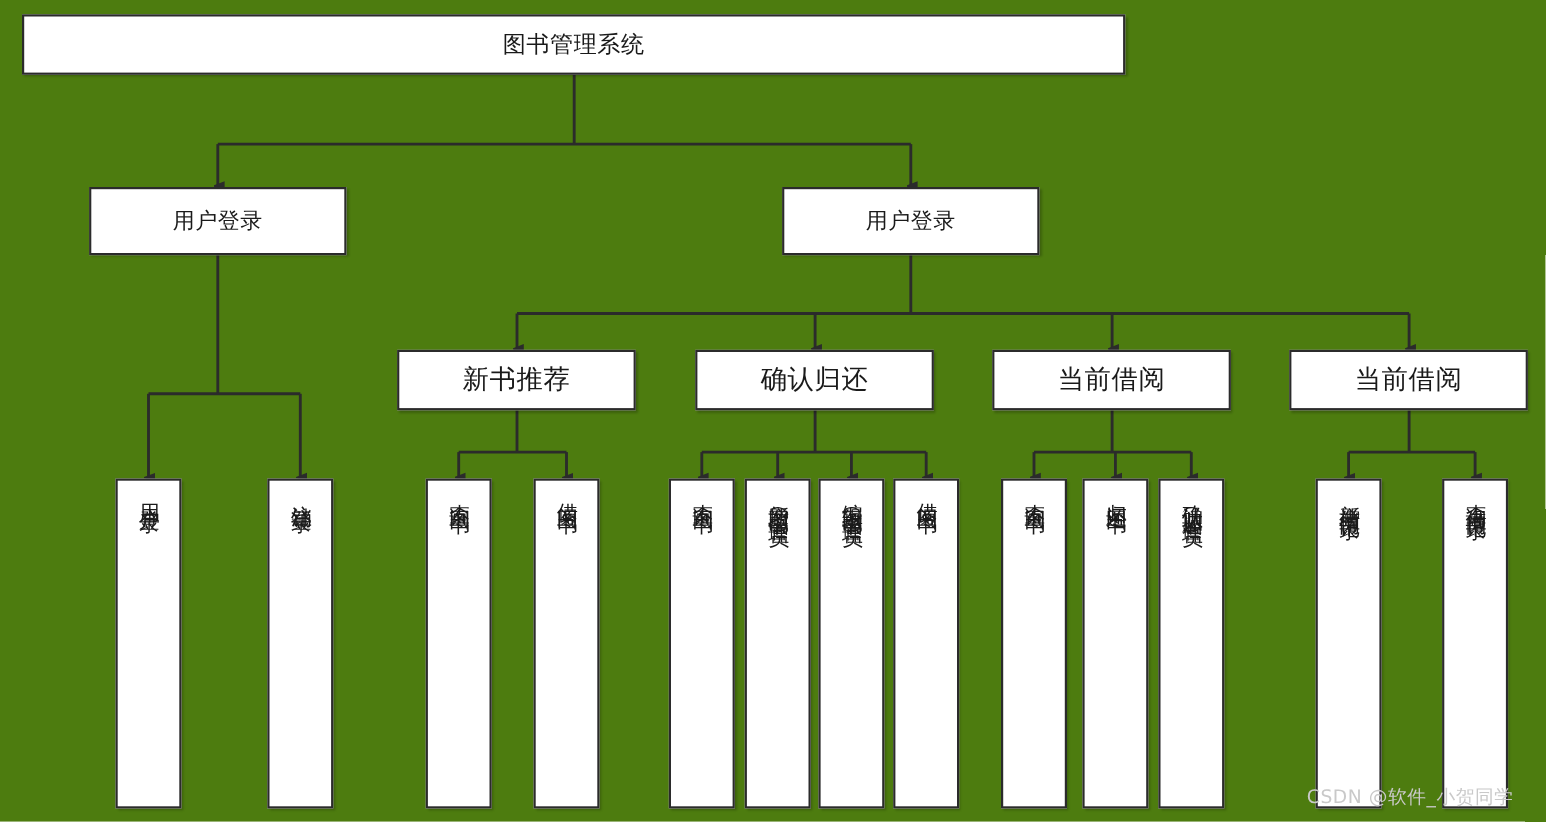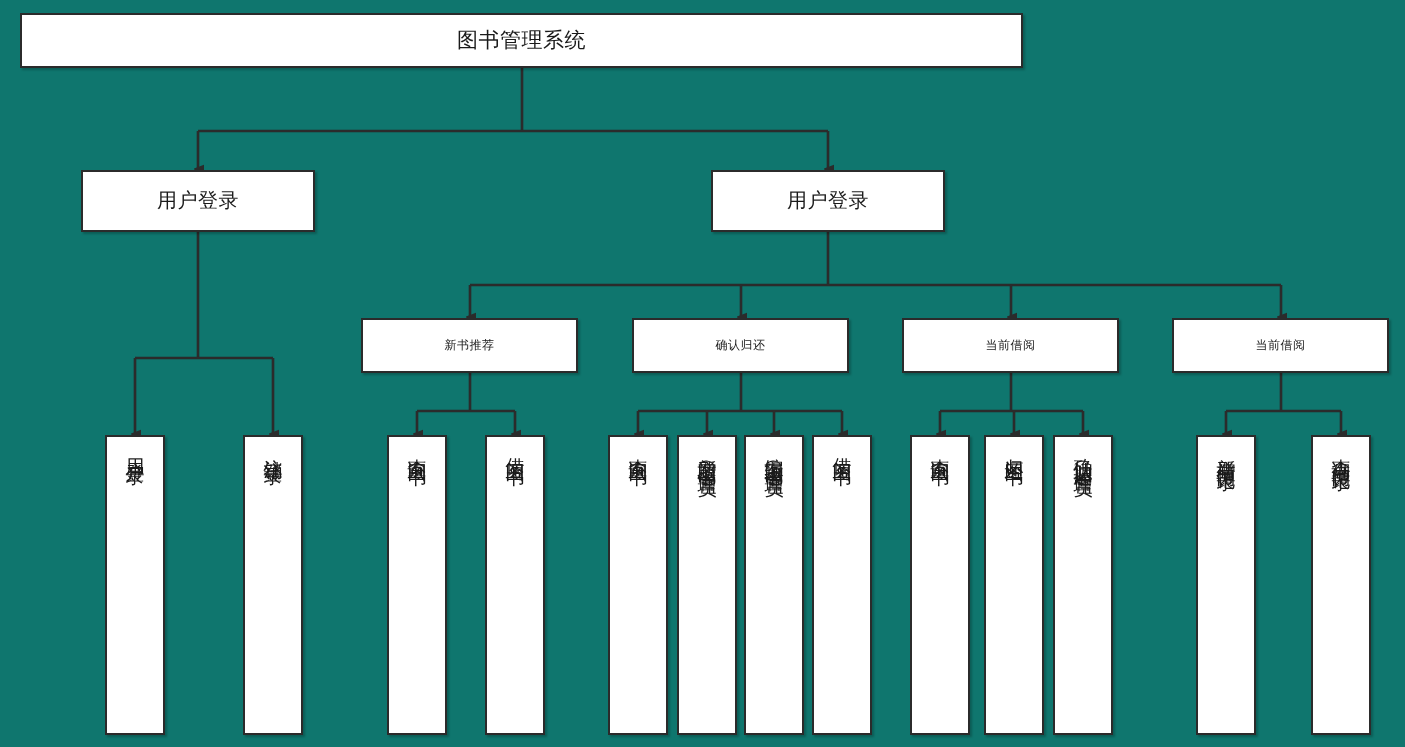"图书管理系统" #canvas { background: #0f766e -> #4d7c0f }
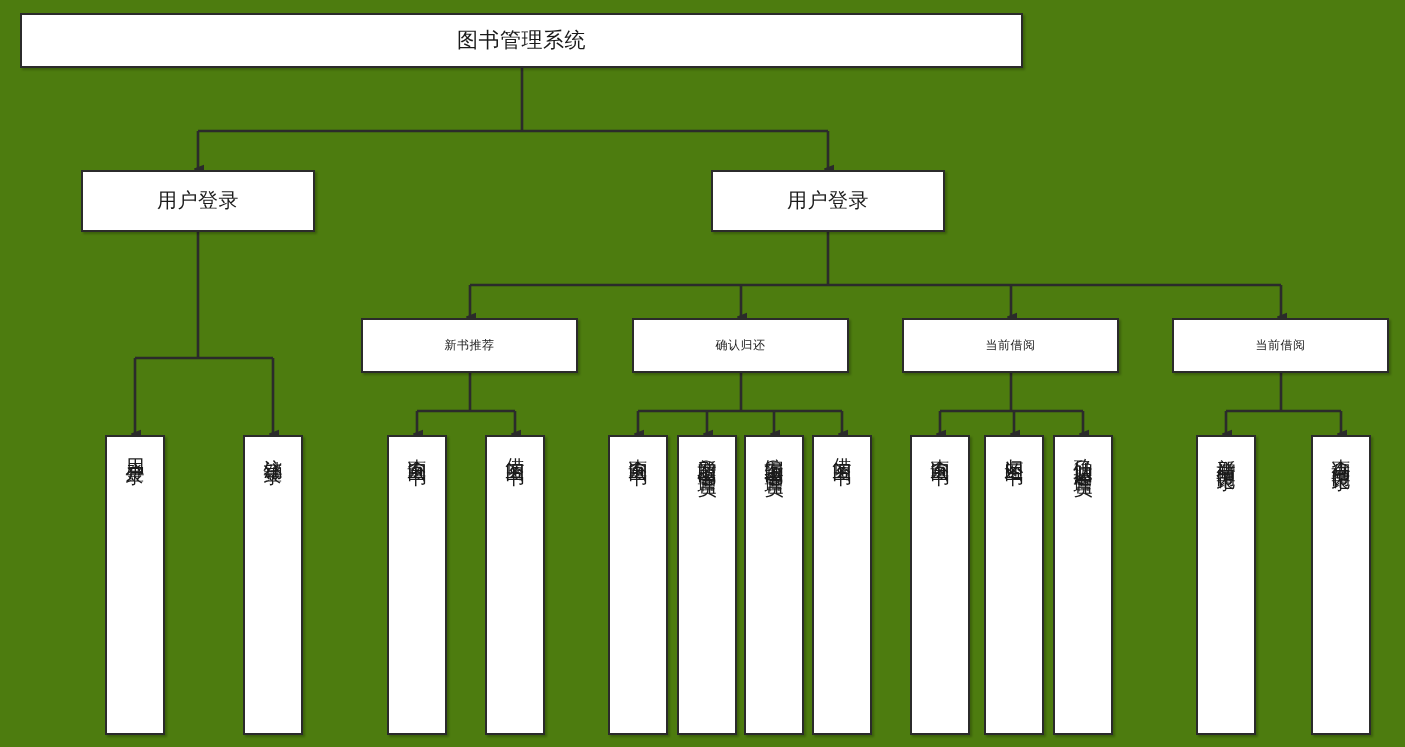"新书推荐" .node.level-2 .label { font-size: 12px -> 24px }
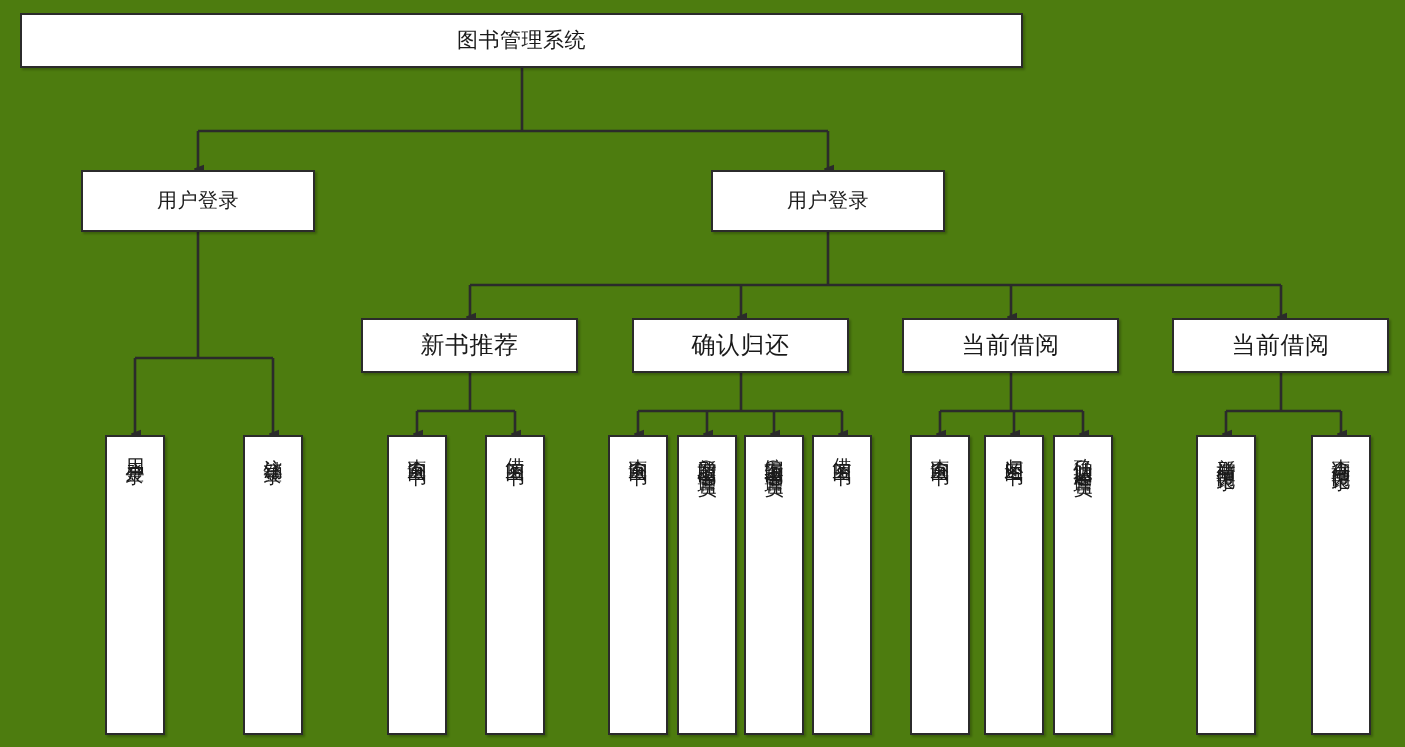"CSDN @软件_小贺同学" div.watermark { html: none -> <div>CSDN @软件_小贺同学</div> }
